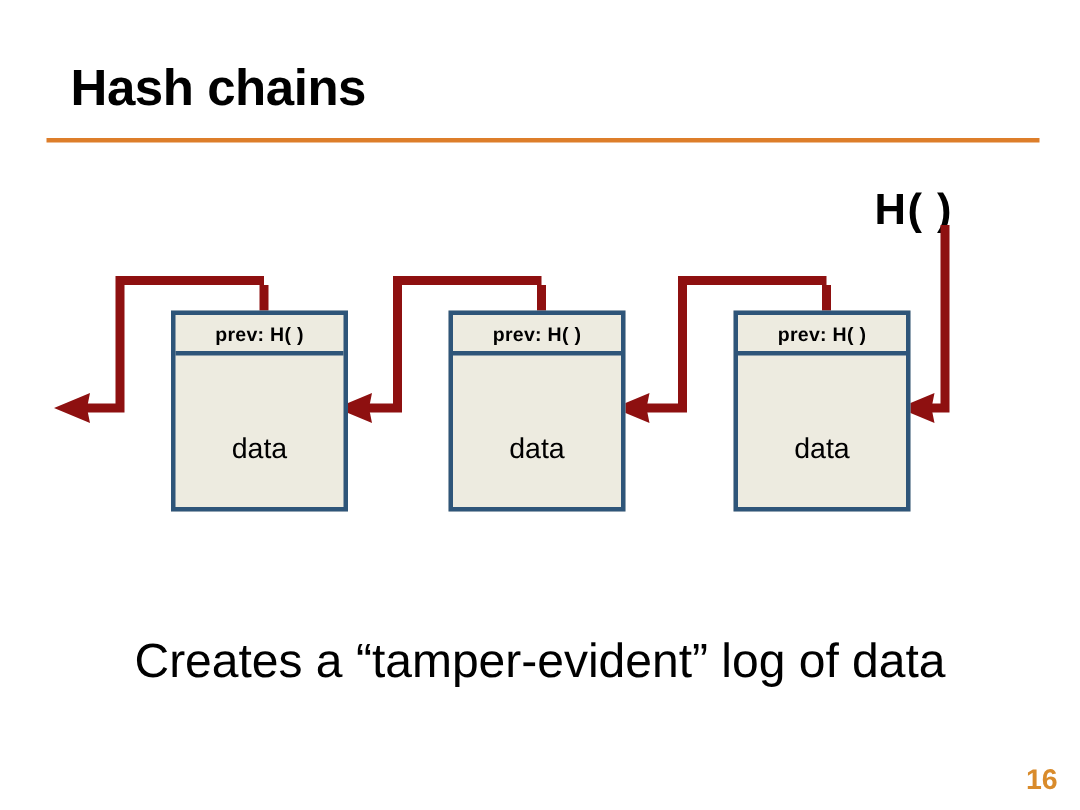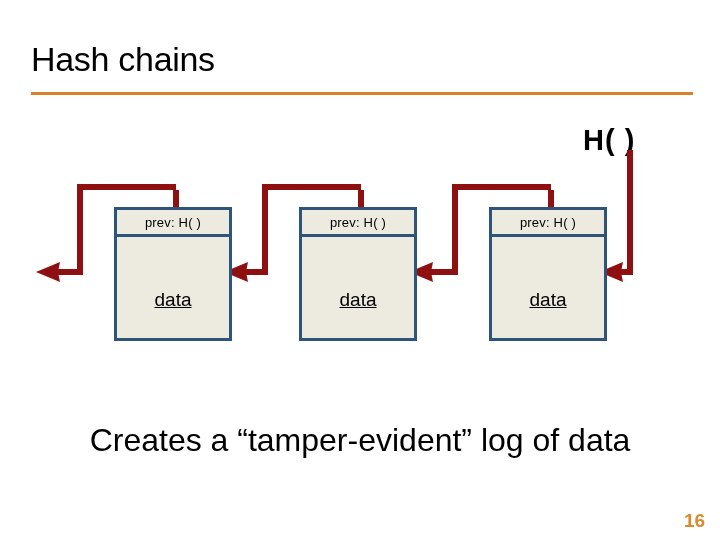"Hash chains" #slide-title { font-weight: normal -> bold; left: 31px -> 47px }
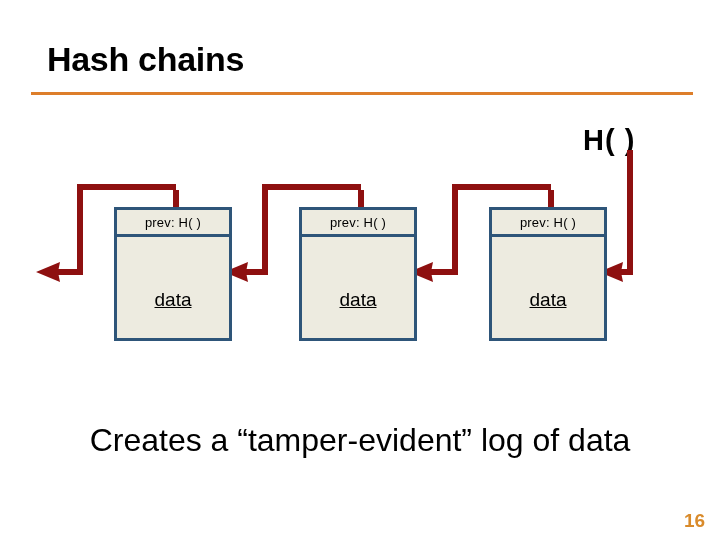"prev: H( )" .block-header { font-weight: normal -> bold }
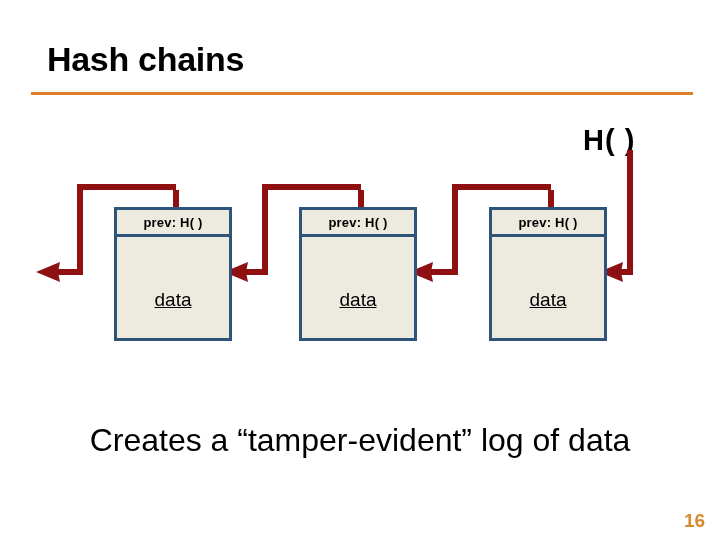"data" .block-body { text-decoration: underline -> none }
